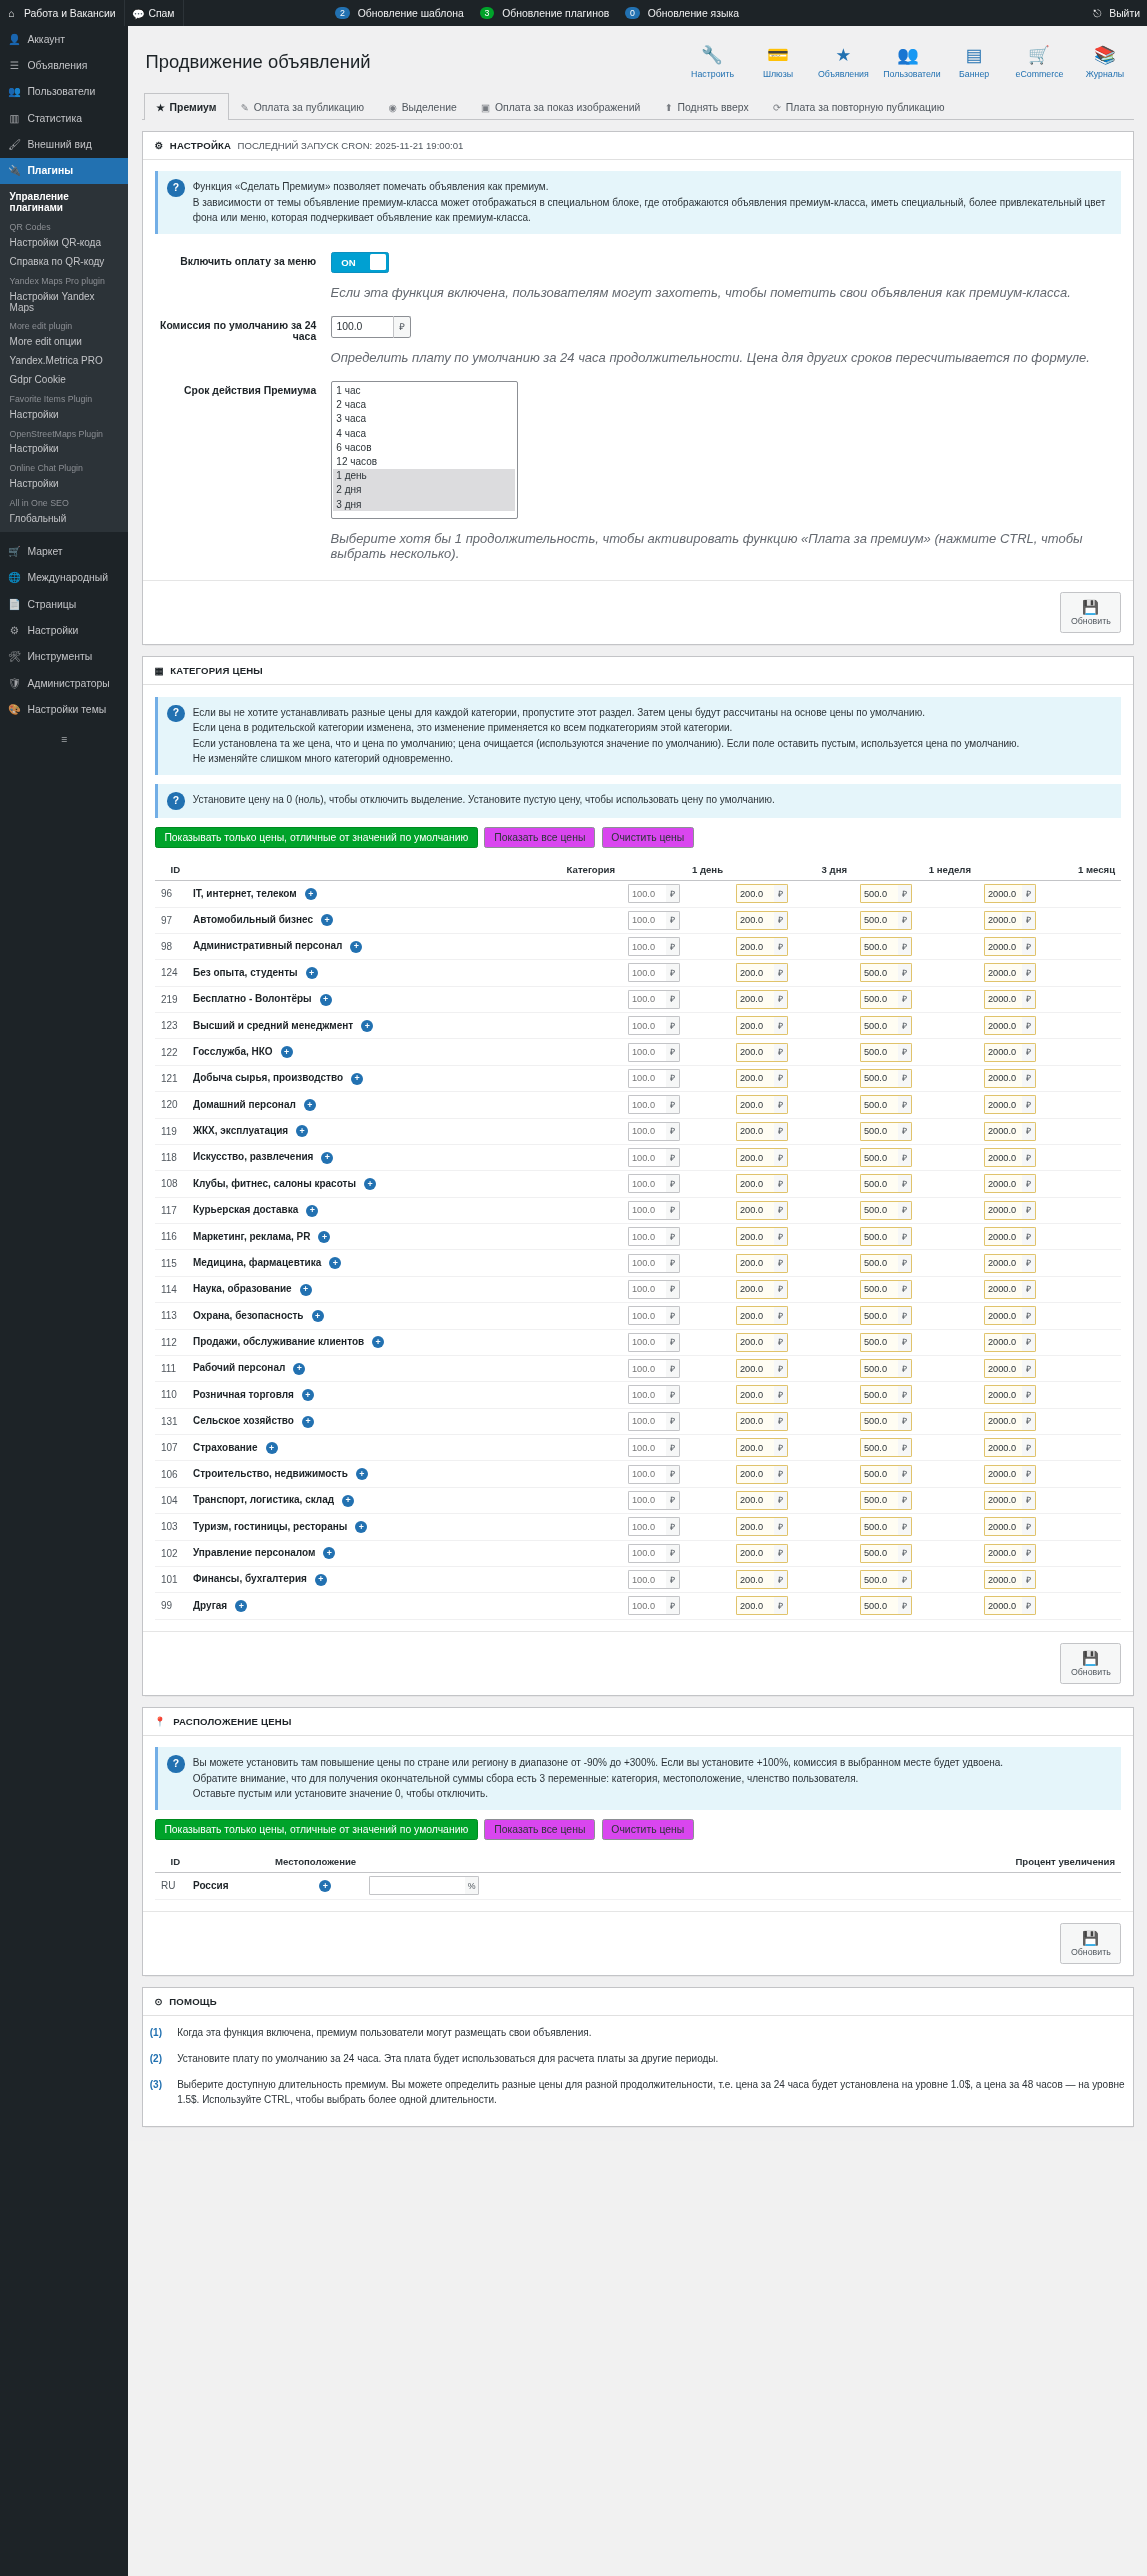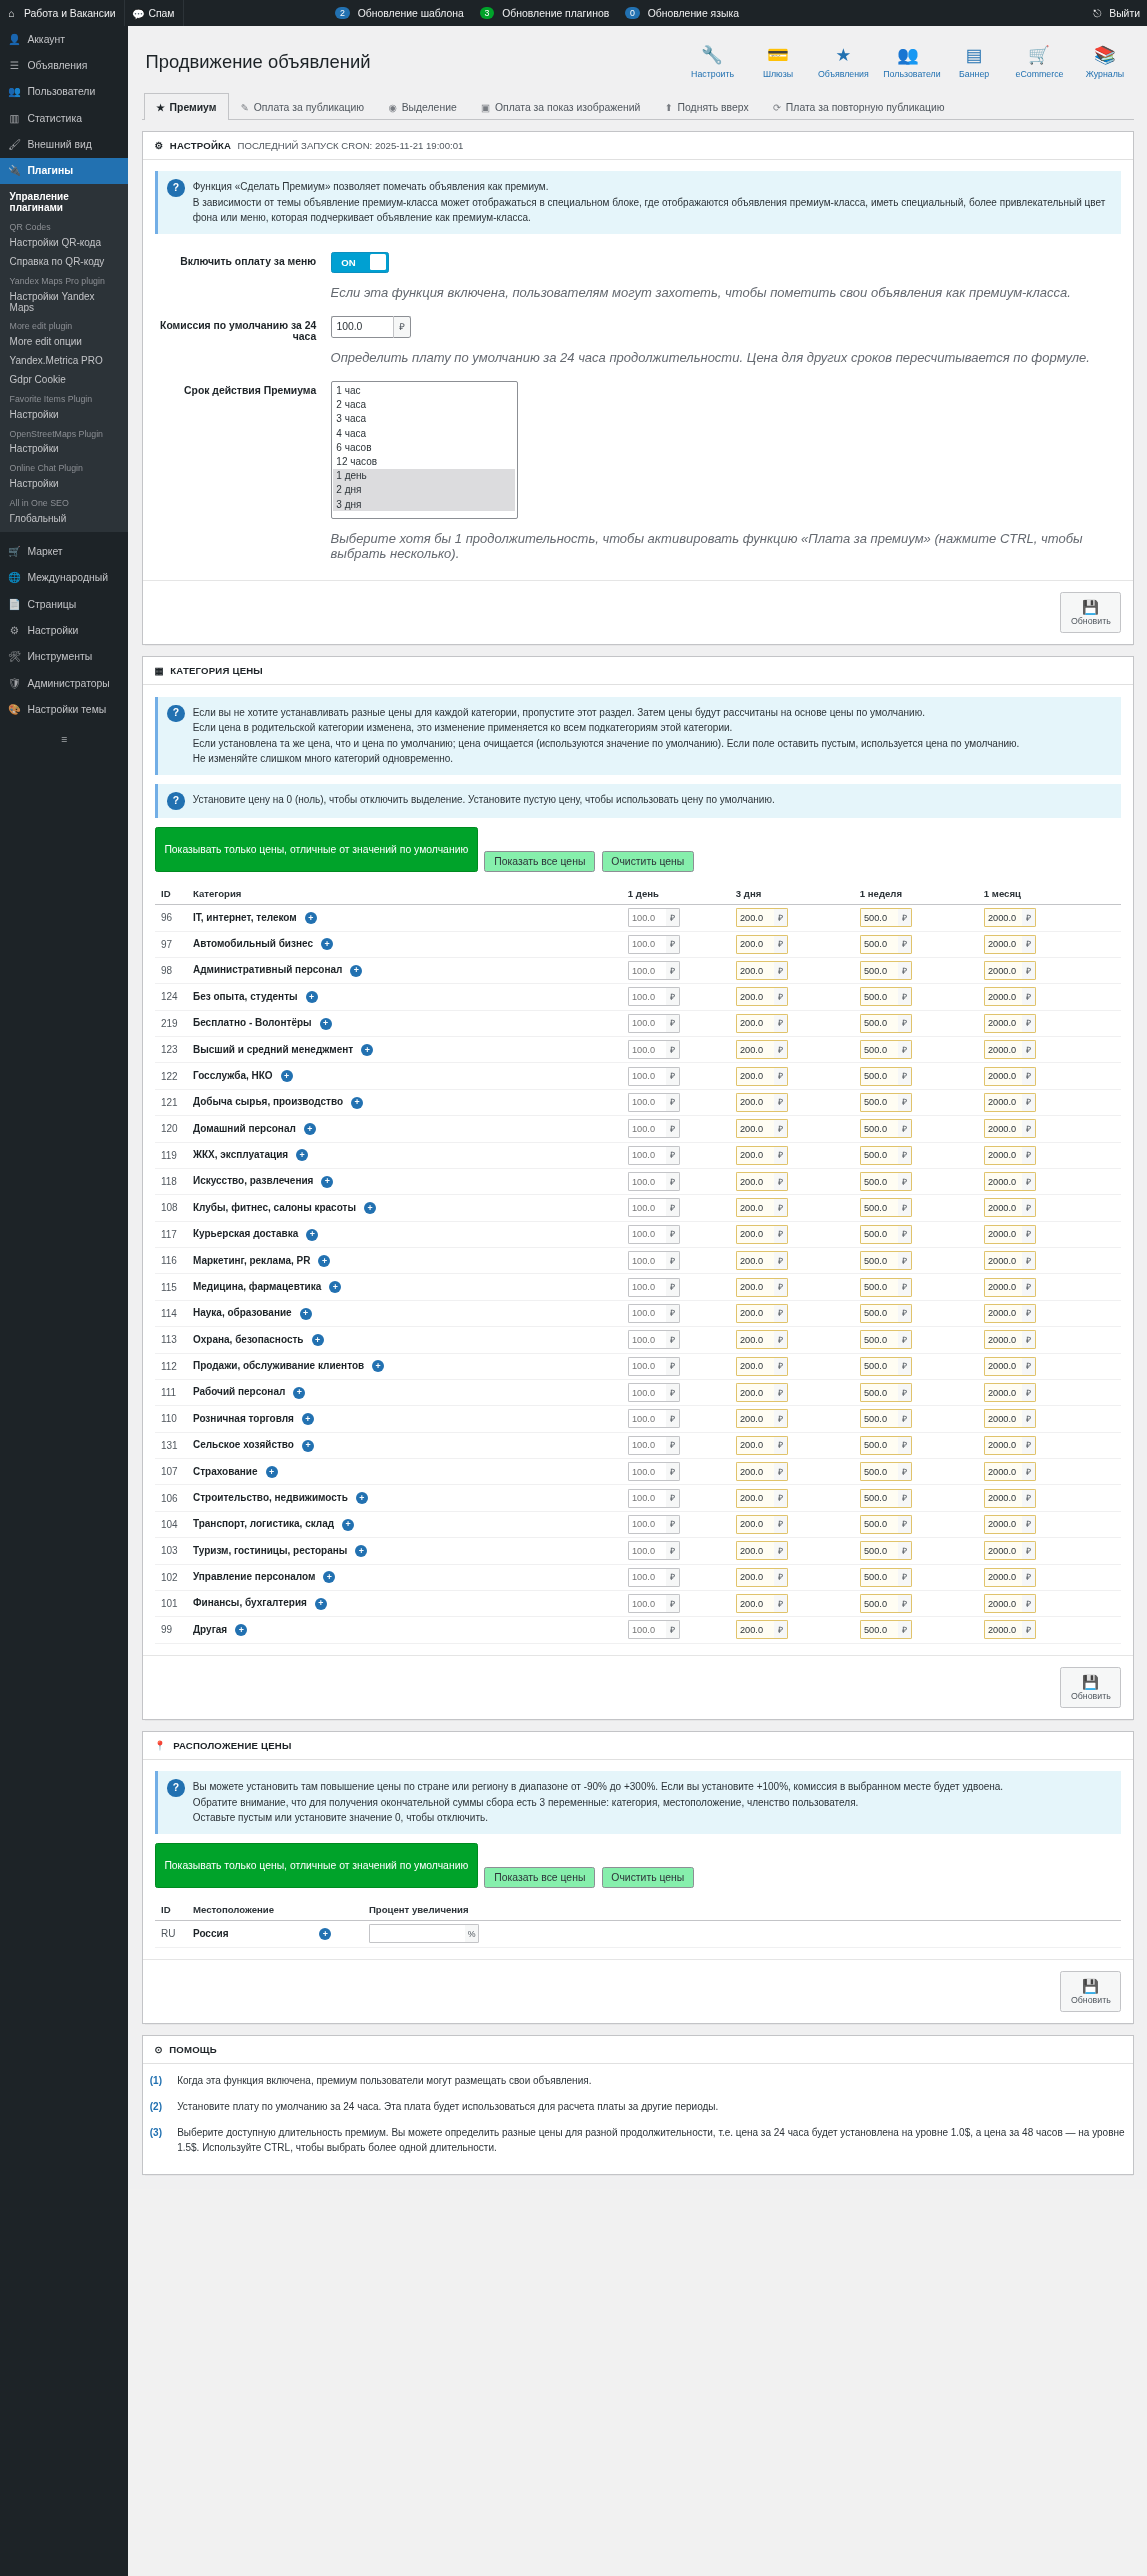"Показать все цены" .btn-white { background: #86efac -> #d946ef; margin-top: 24px -> none }
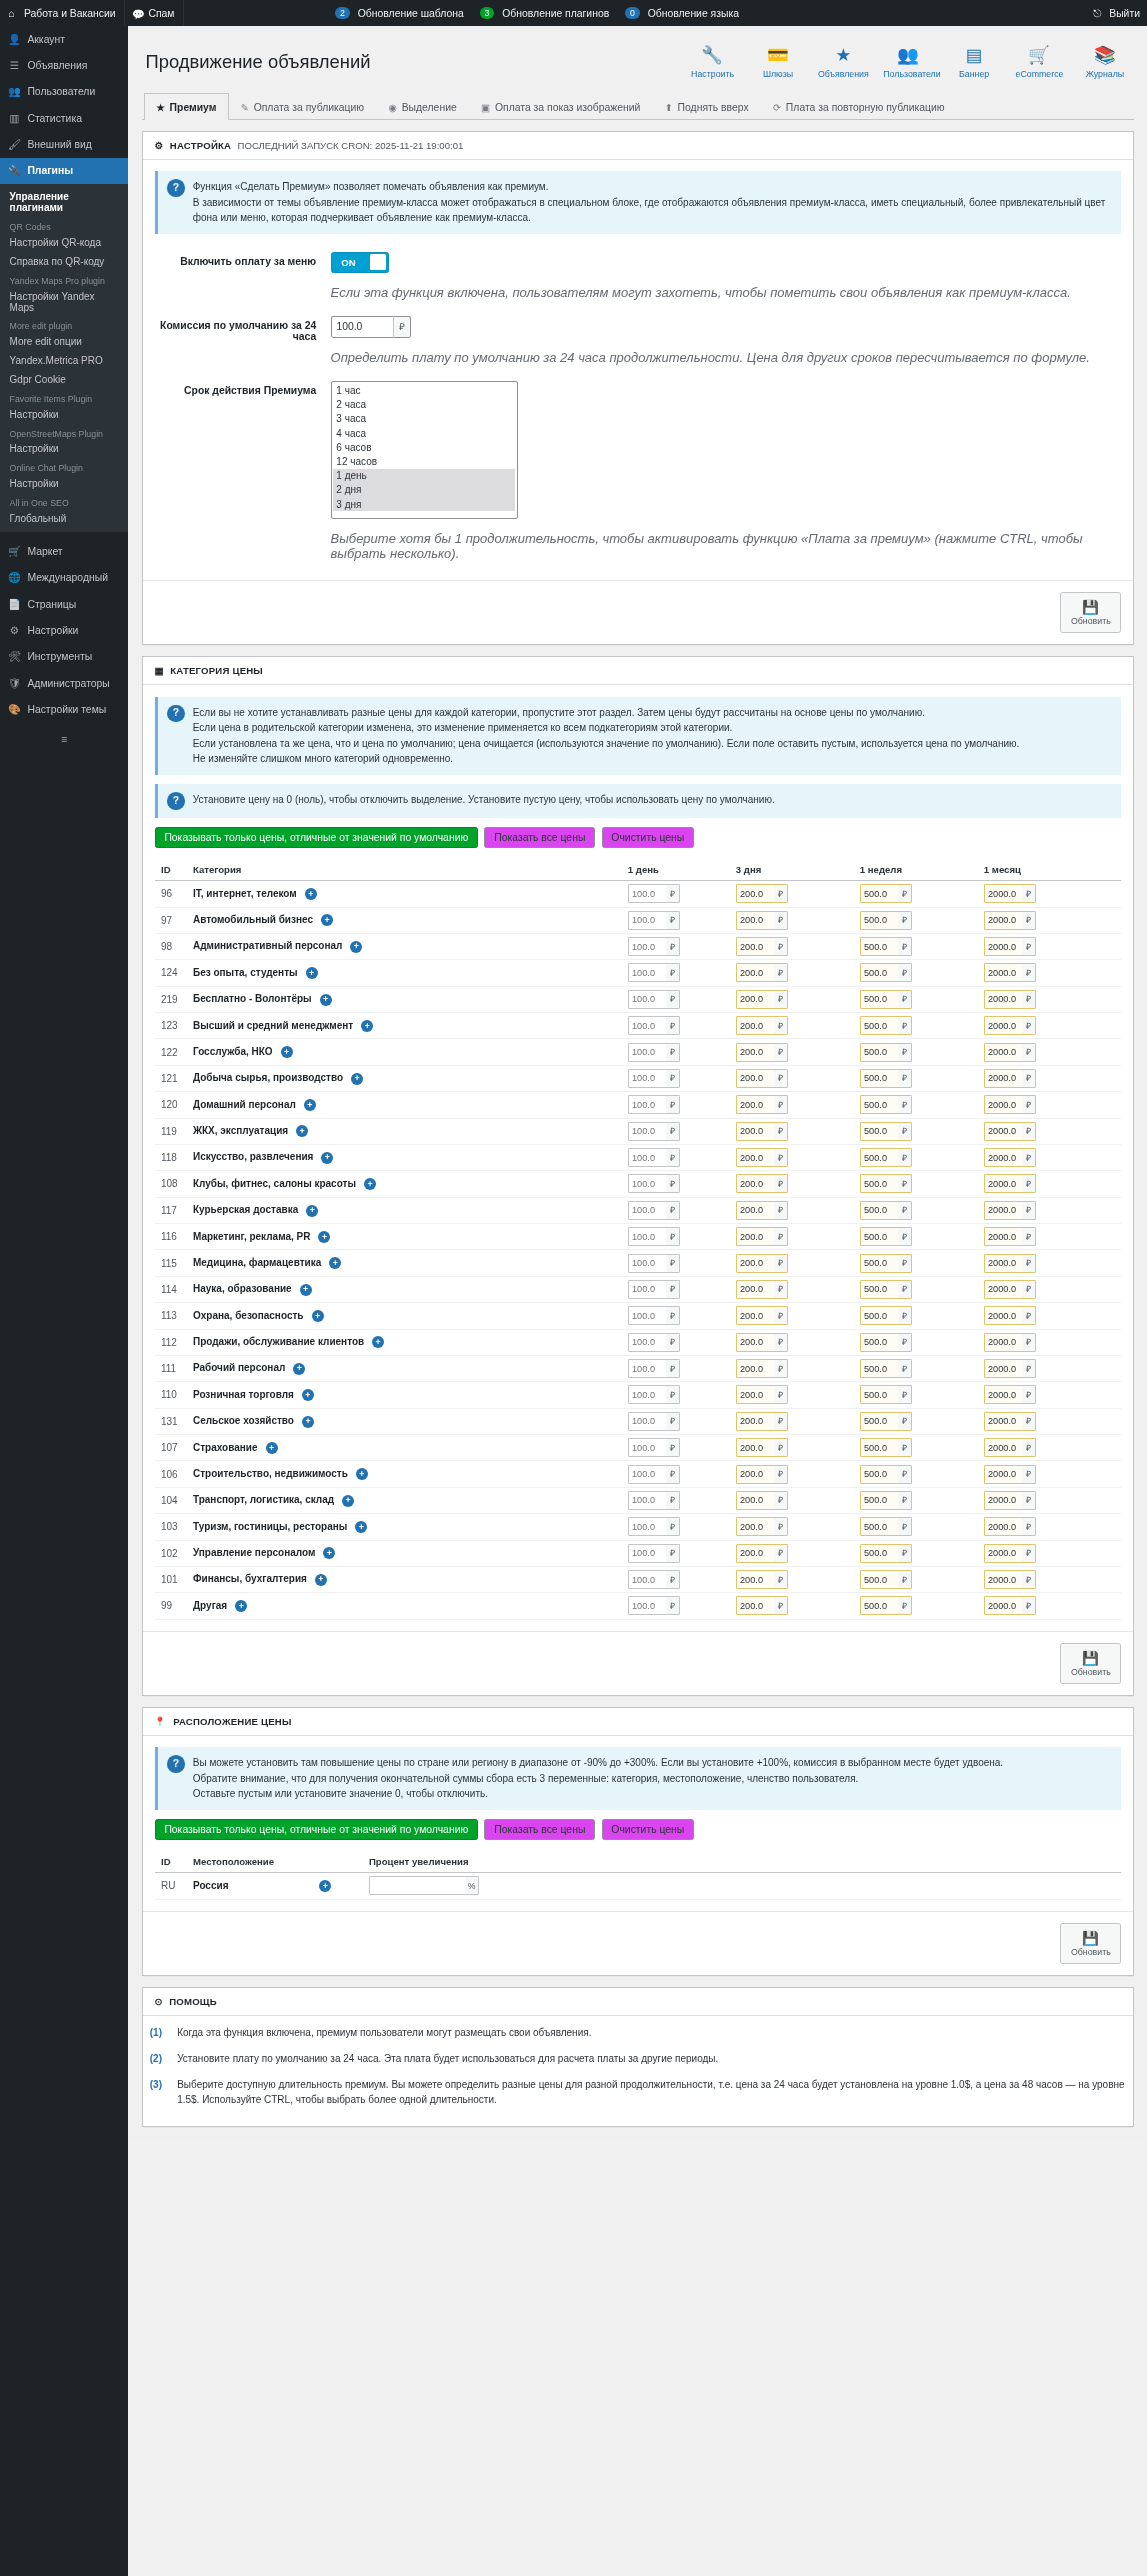"ID" table.price-table th { text-align: left -> right }
